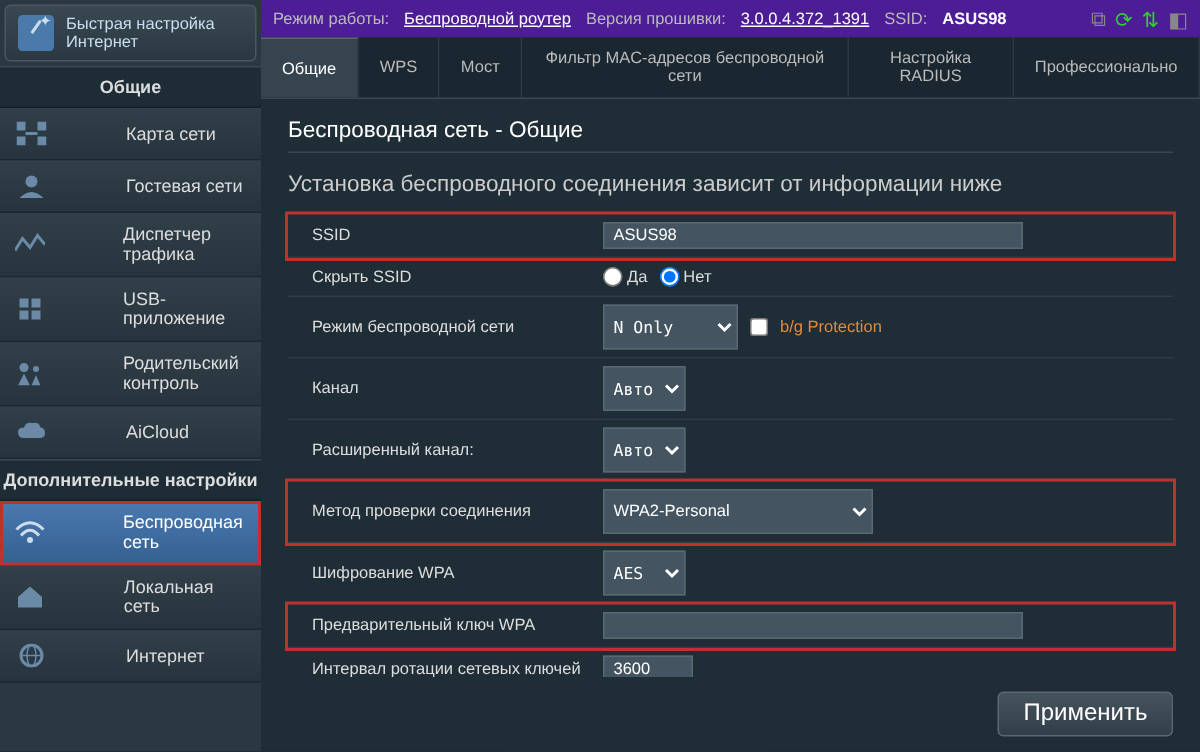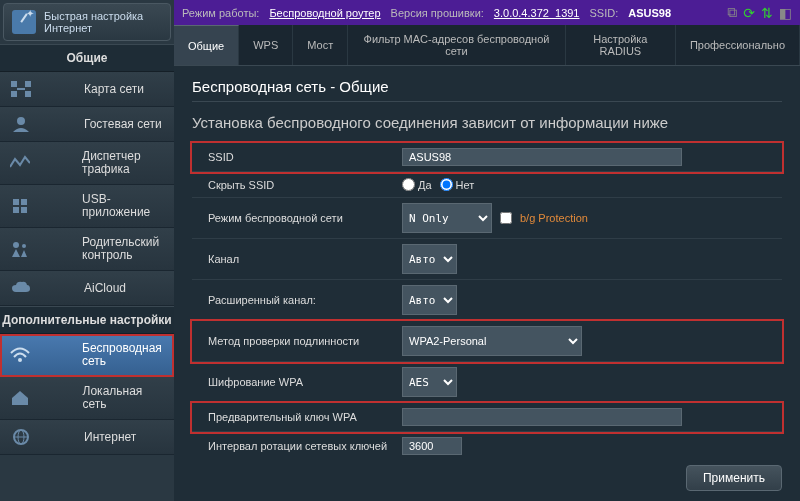"Метод проверки подлинности" div.form-label { text: подлинности -> соединения }
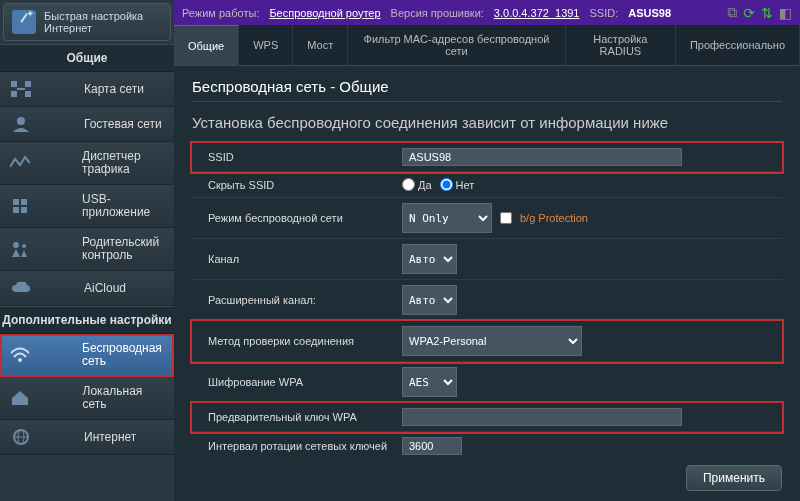"Применить" .apply-btn { font-size: 12px -> 16px }
